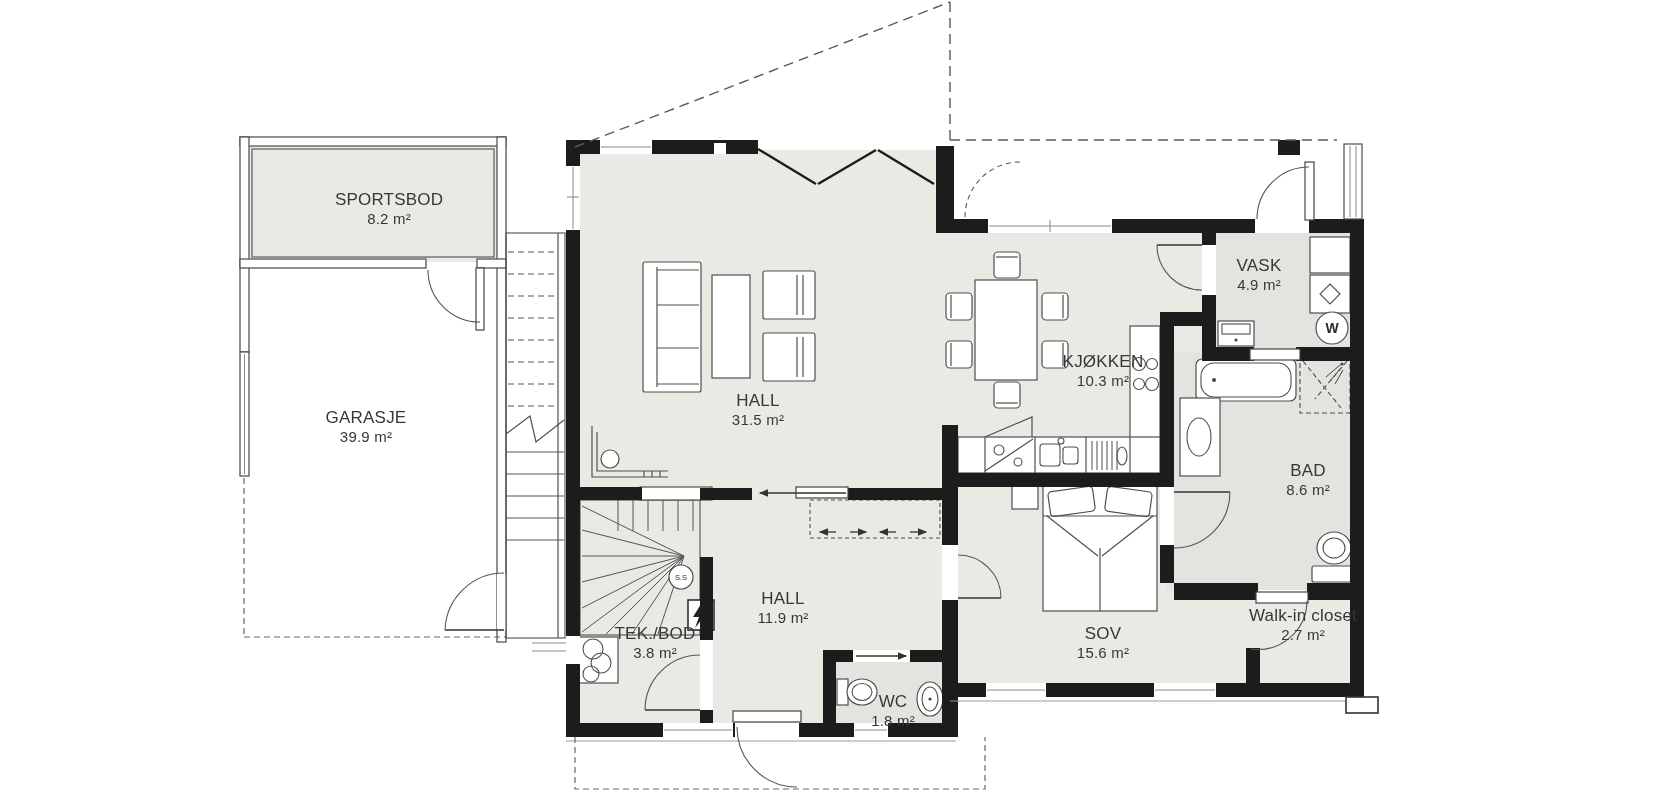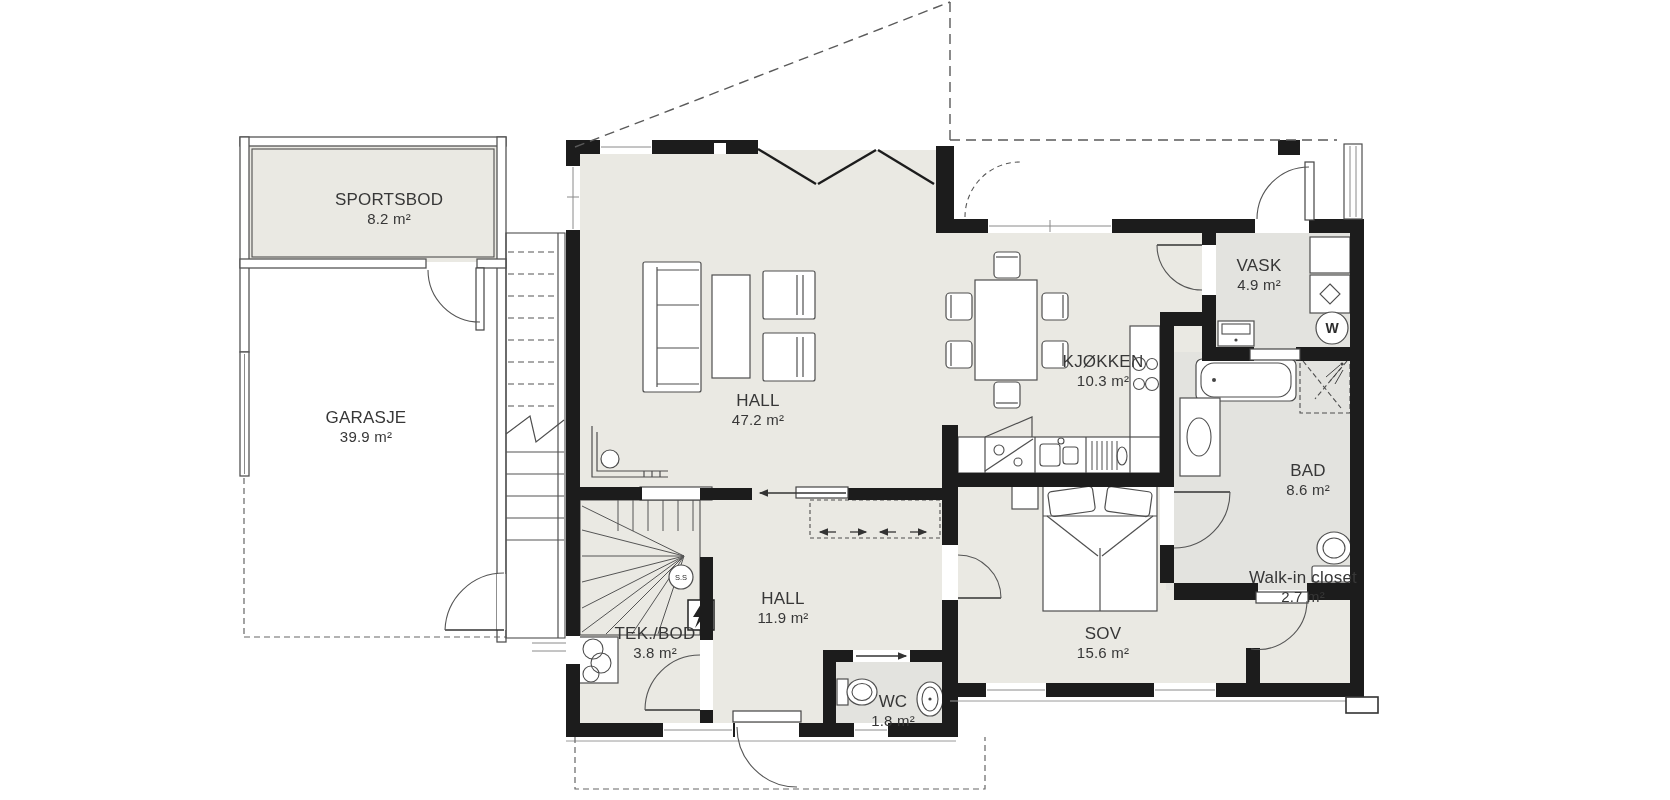"47.2 m²" span.ra { text: 47.2 -> 31.5 }
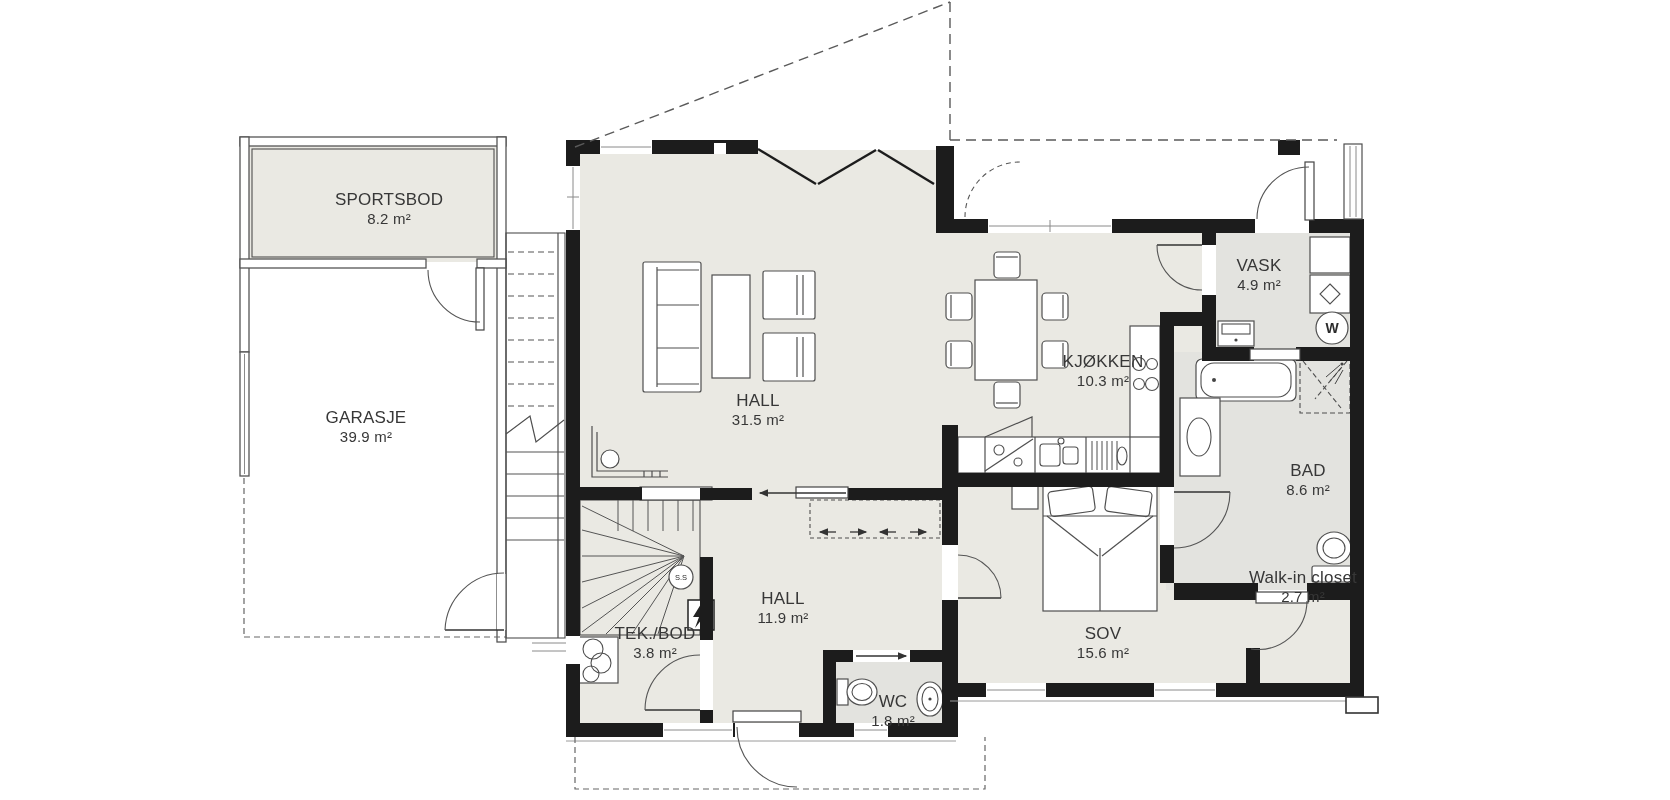"Walk-in closet" div.room-label { top: 568px -> 606px }
